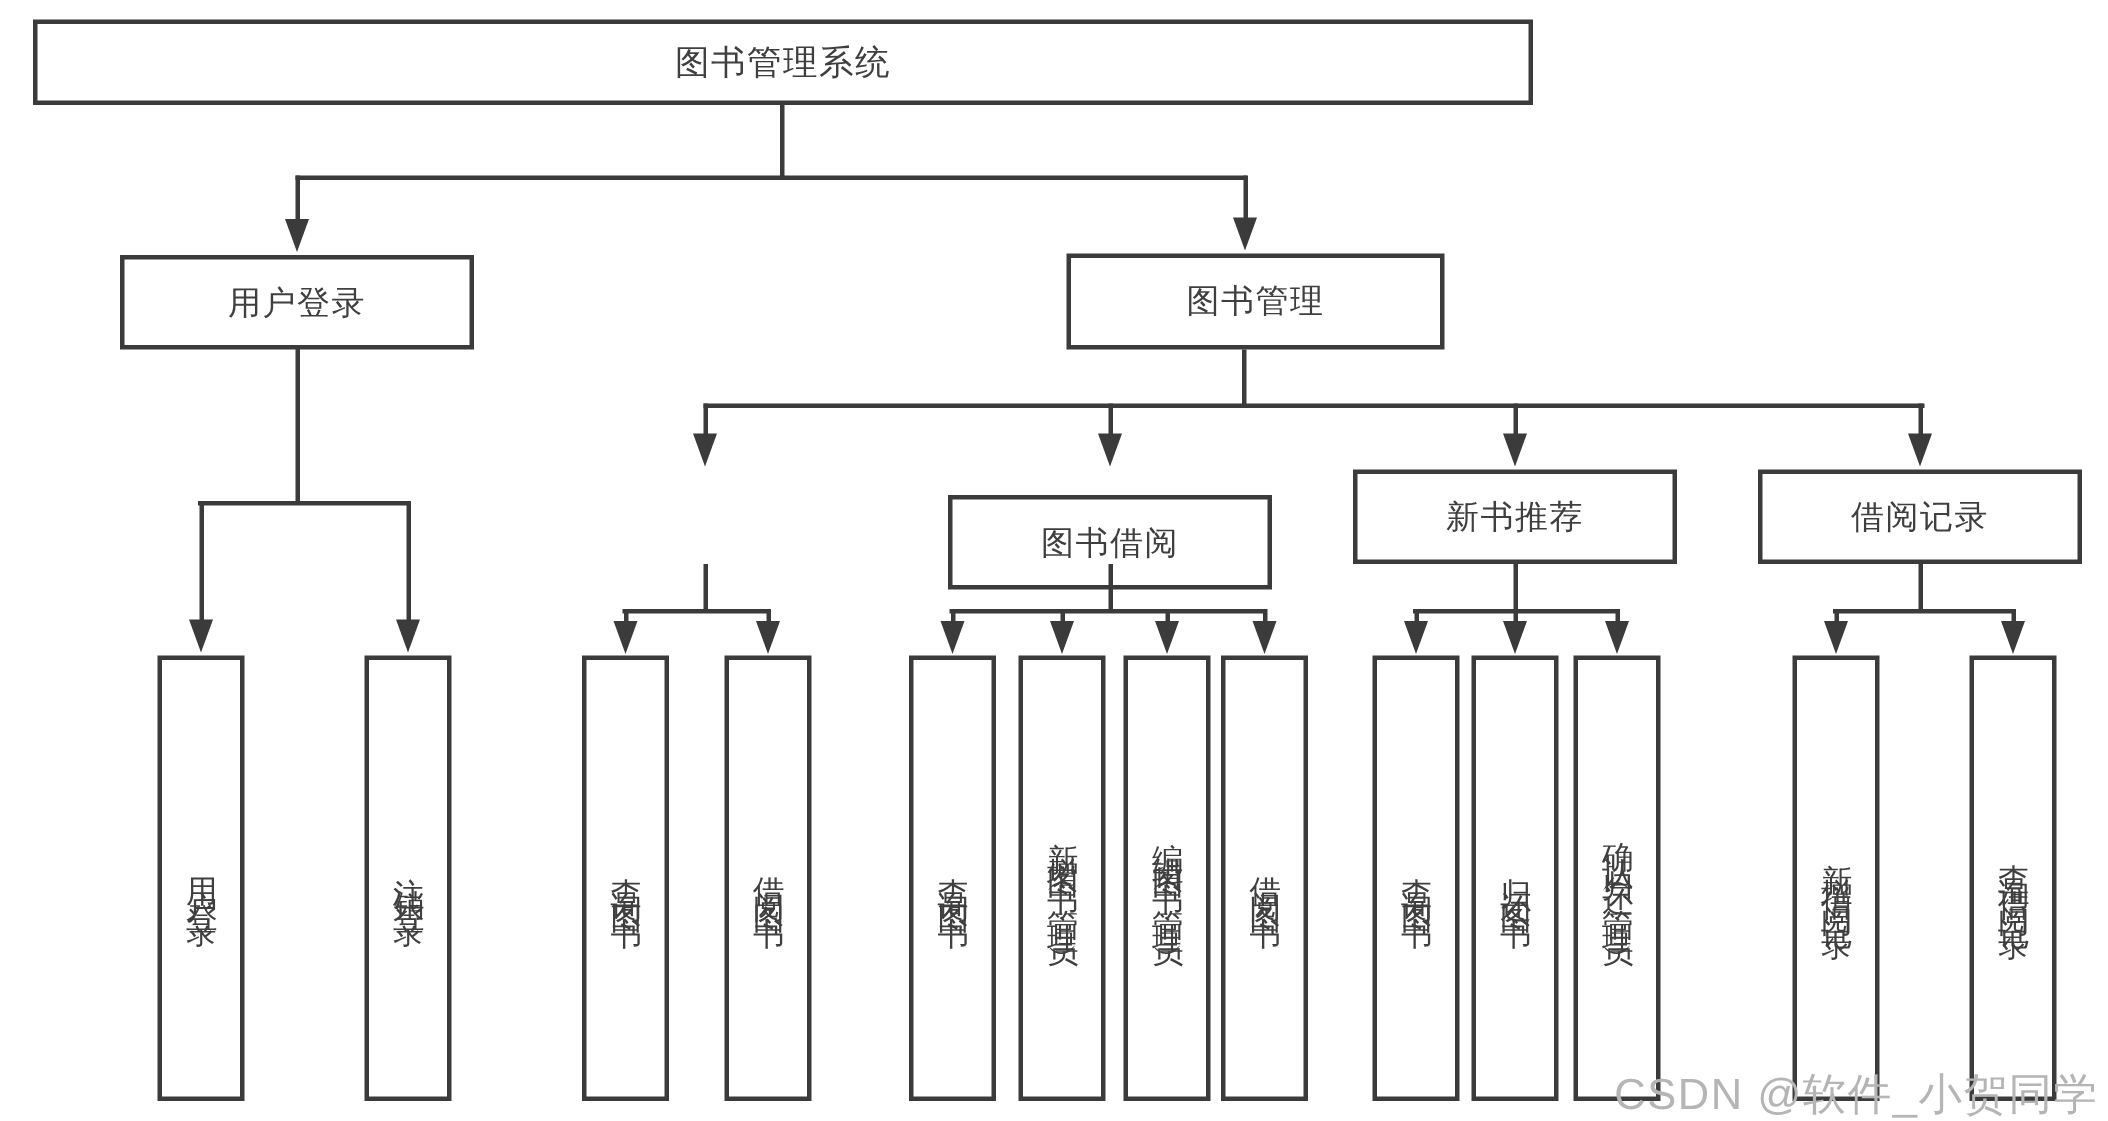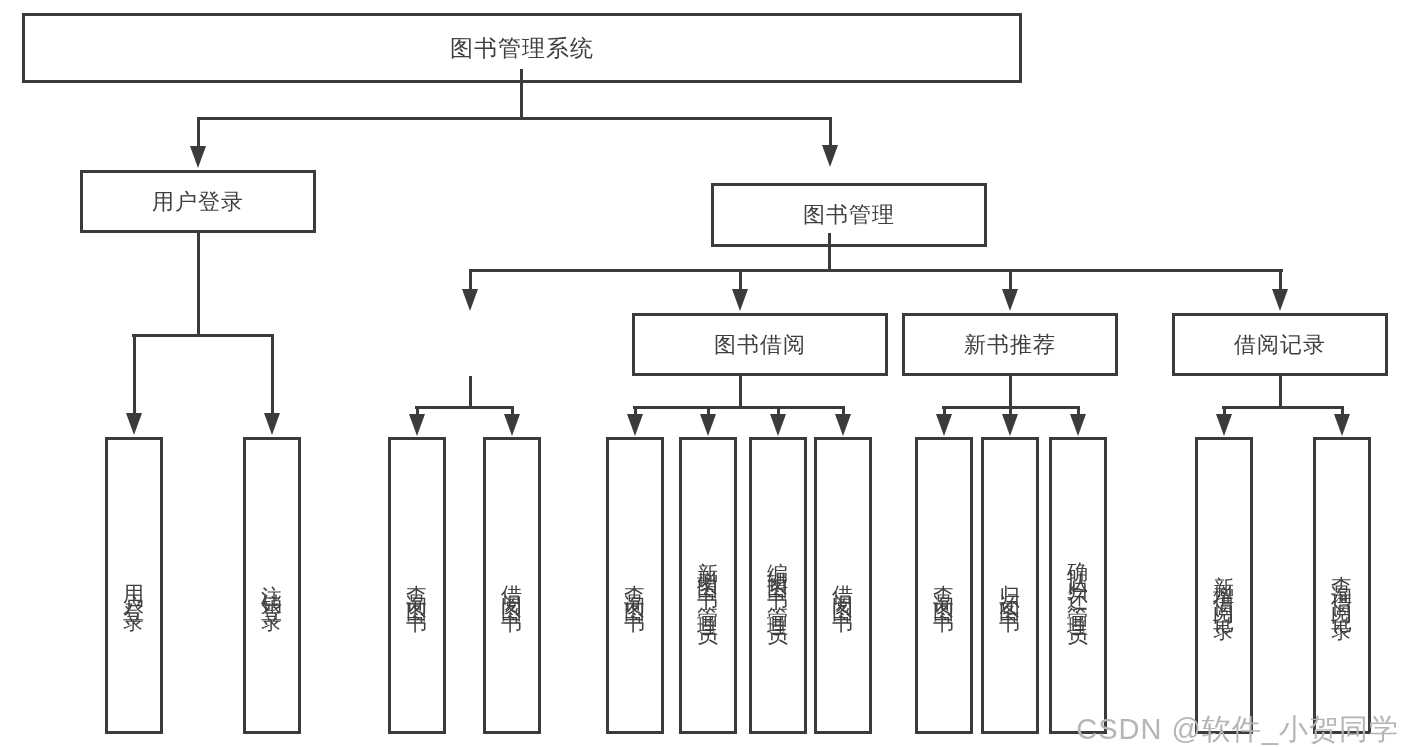"图书管理系统" div.box { height: 70px -> 57px }
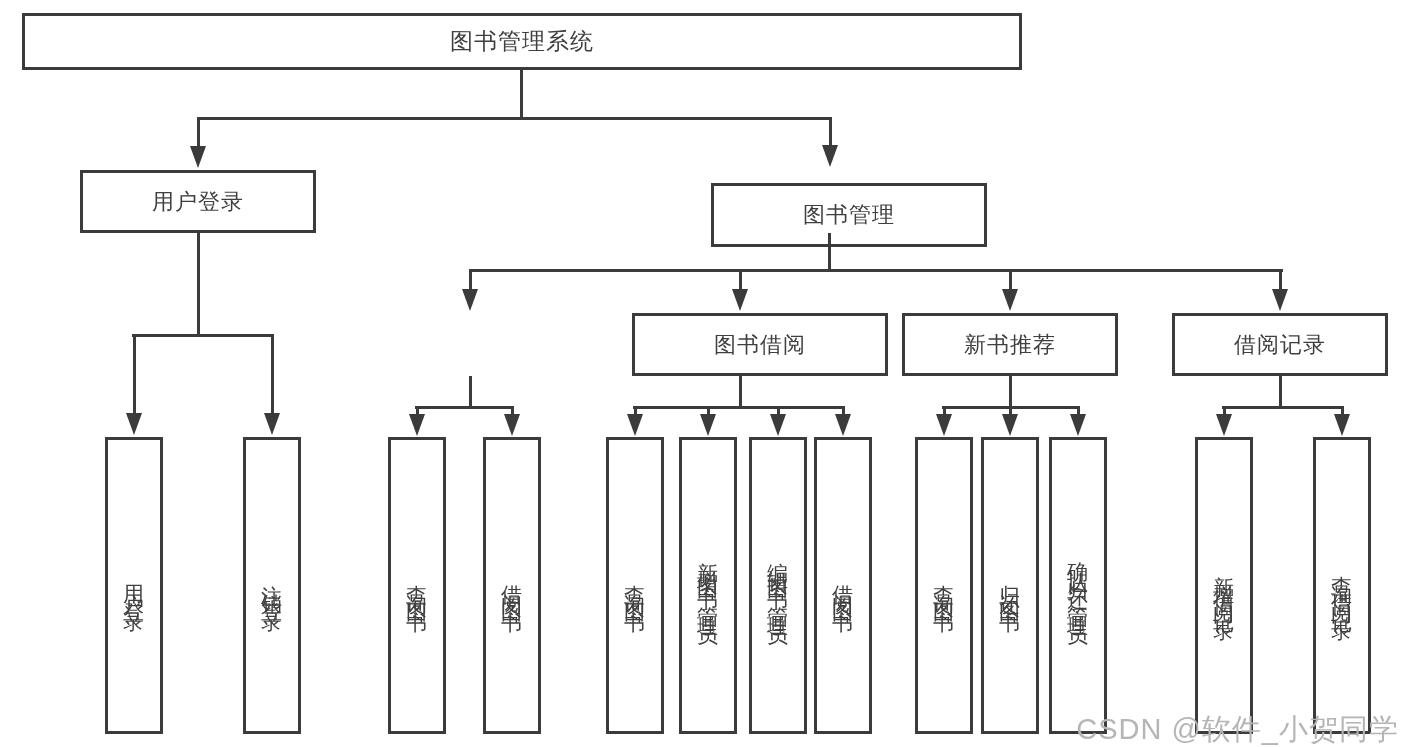"图书管理" div.box { top: 183px -> 169px; width: 276px -> 252px }
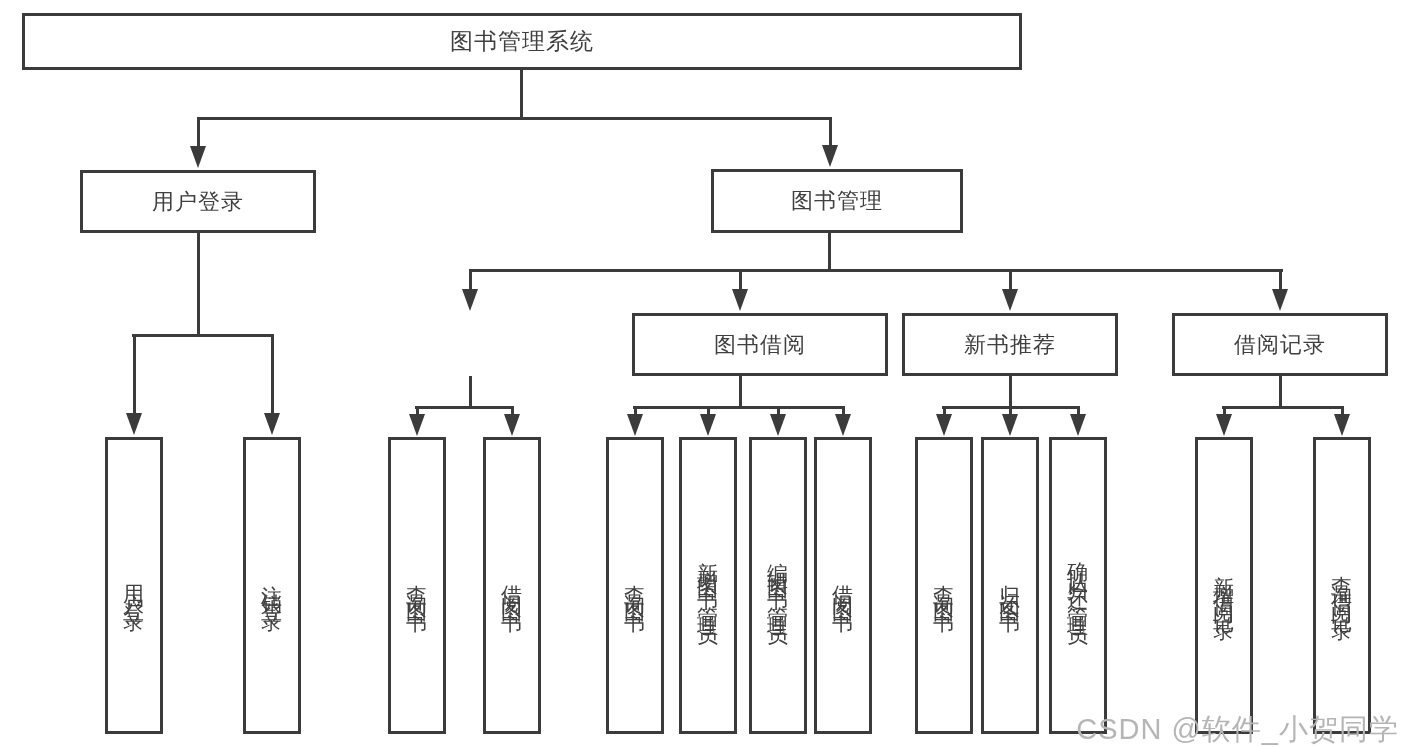"图书借阅" div.box { top: 313px -> 330px; width: 256px -> 216px }
